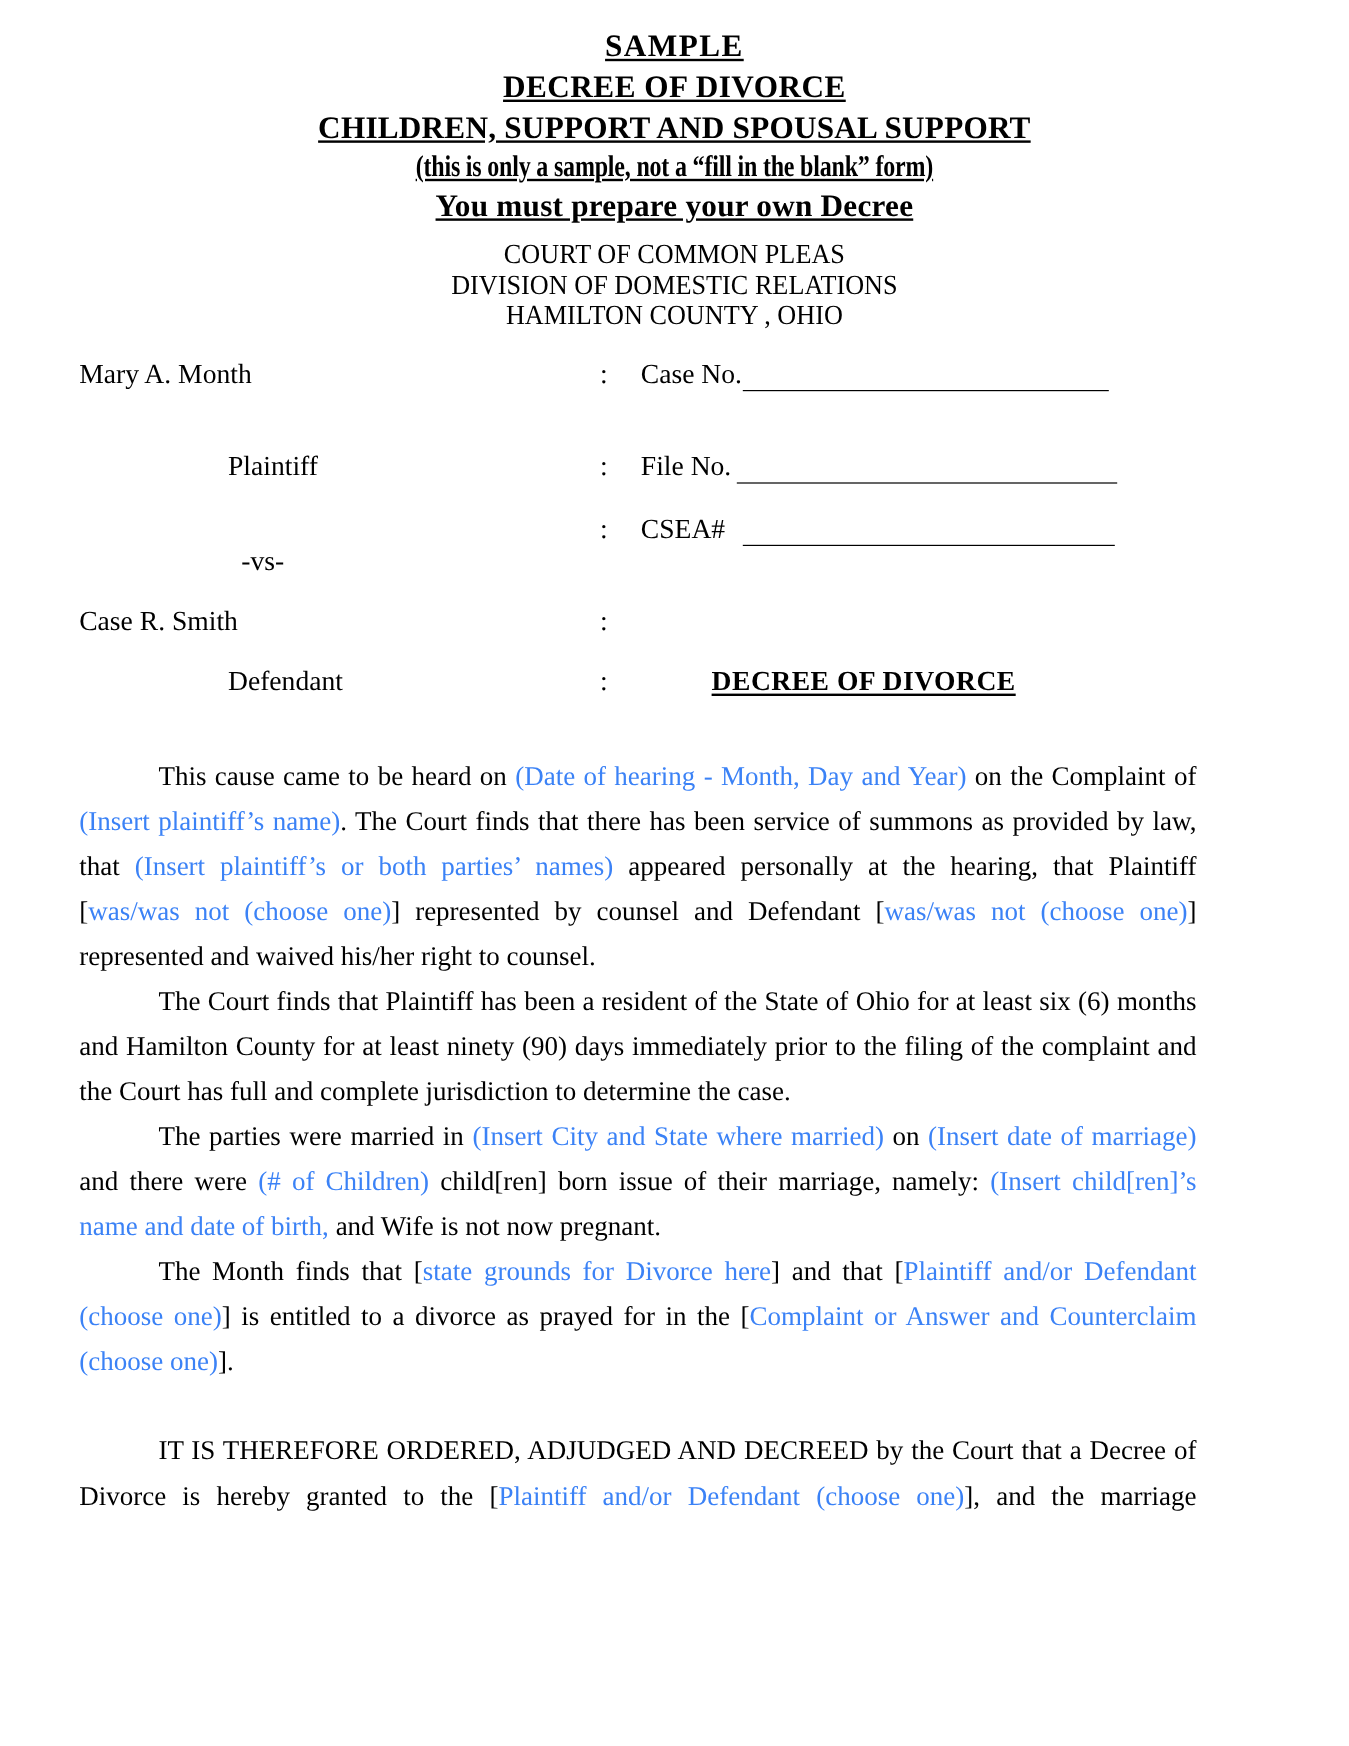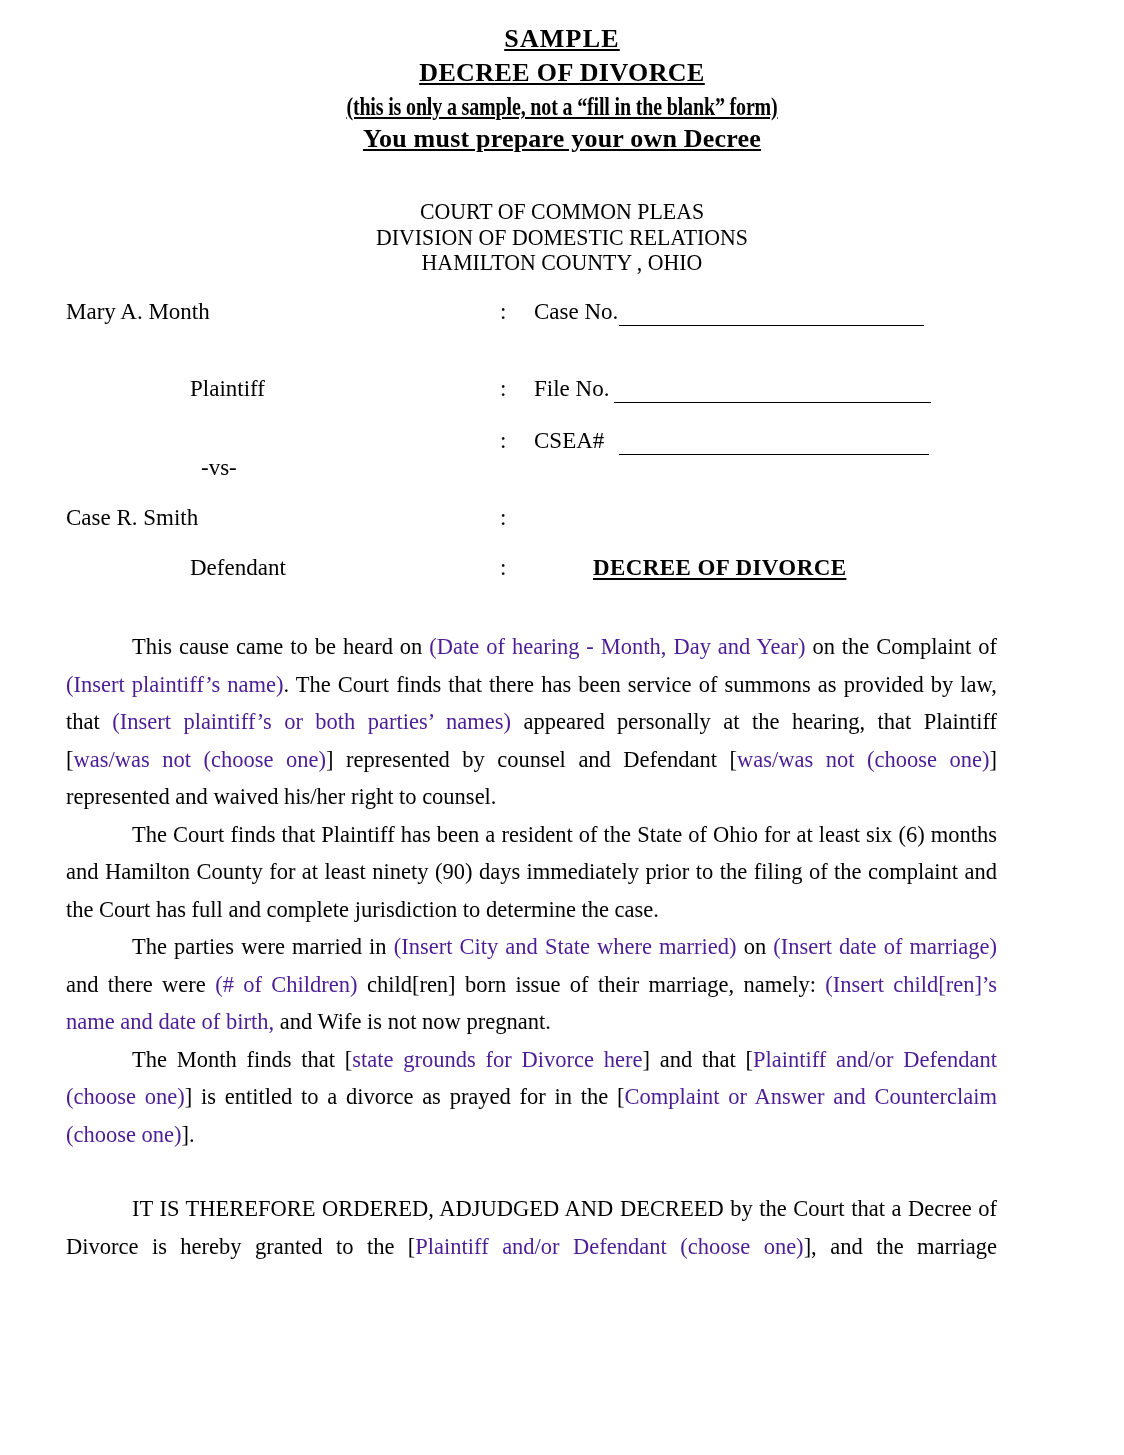"CHILDREN, SUPPORT AND SPOUSAL SUPPORT" div.t-line { html: none -> <div><span>CHILDREN, SUPPORT AND SPOUSAL SUPPORT</span></div> }
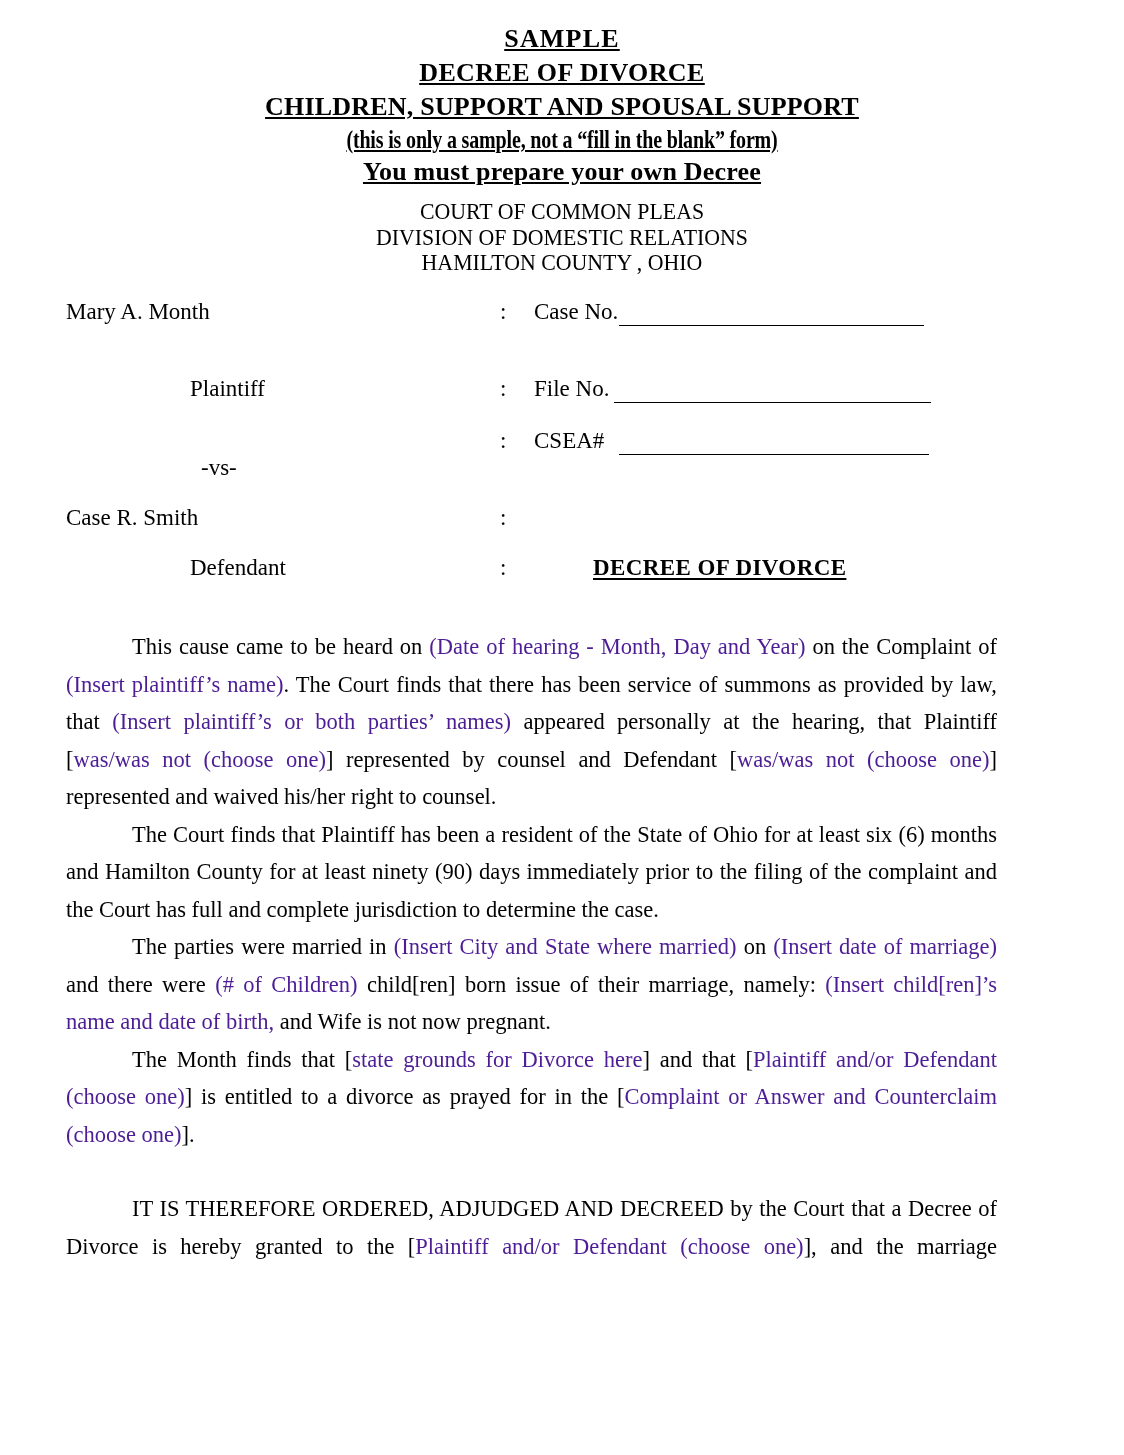"(Date of hearing - Month," .red { color: #4c1d95 -> #3b82f6 }
